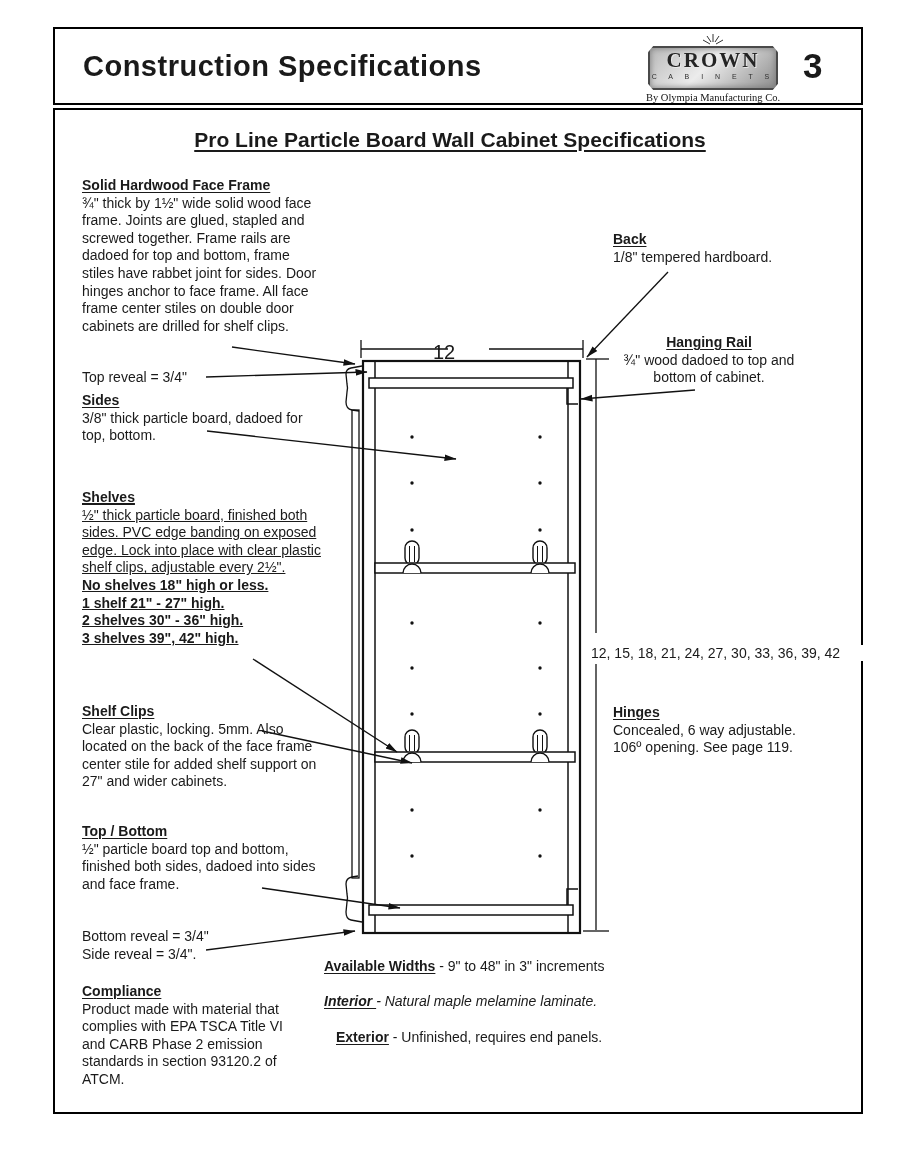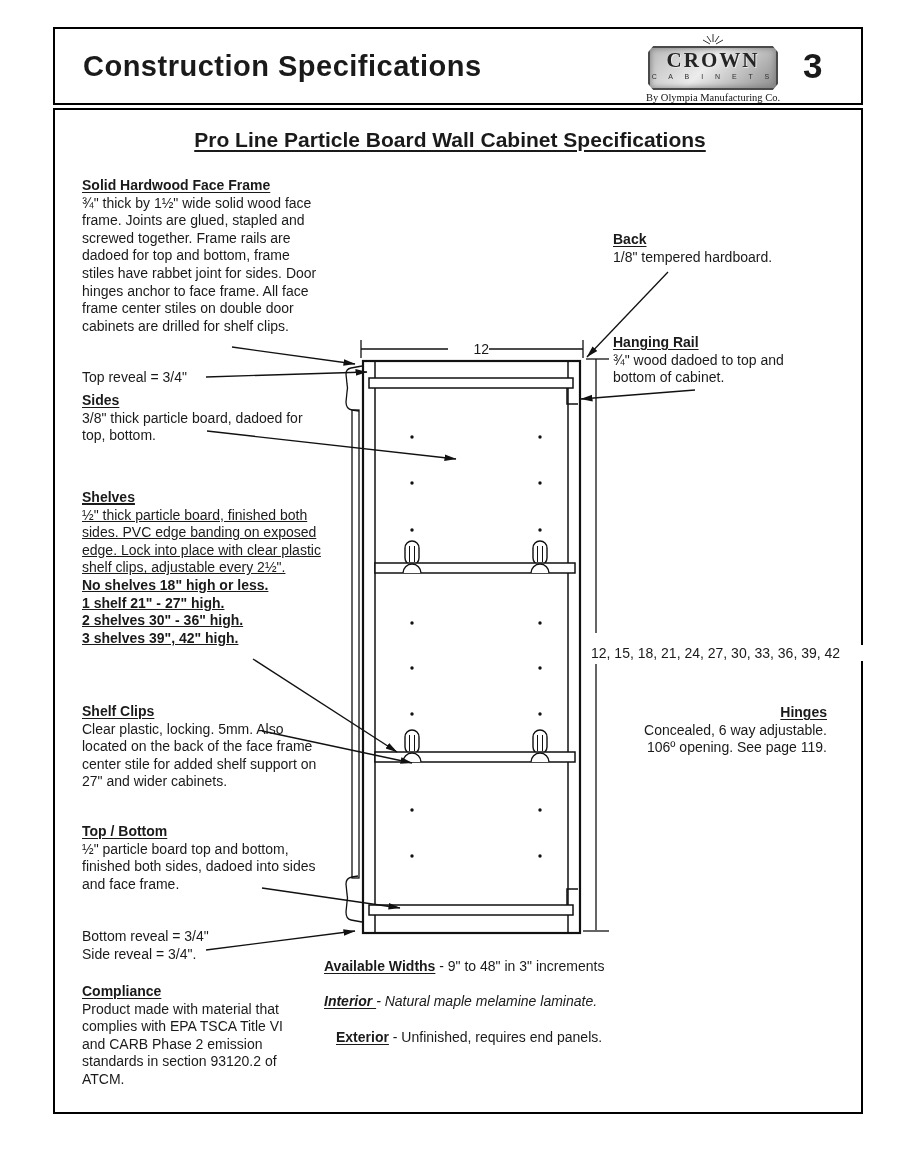"12" div.abs { font-size: 14px -> 20px; left: 448px -> 433px; text-align: right -> left }
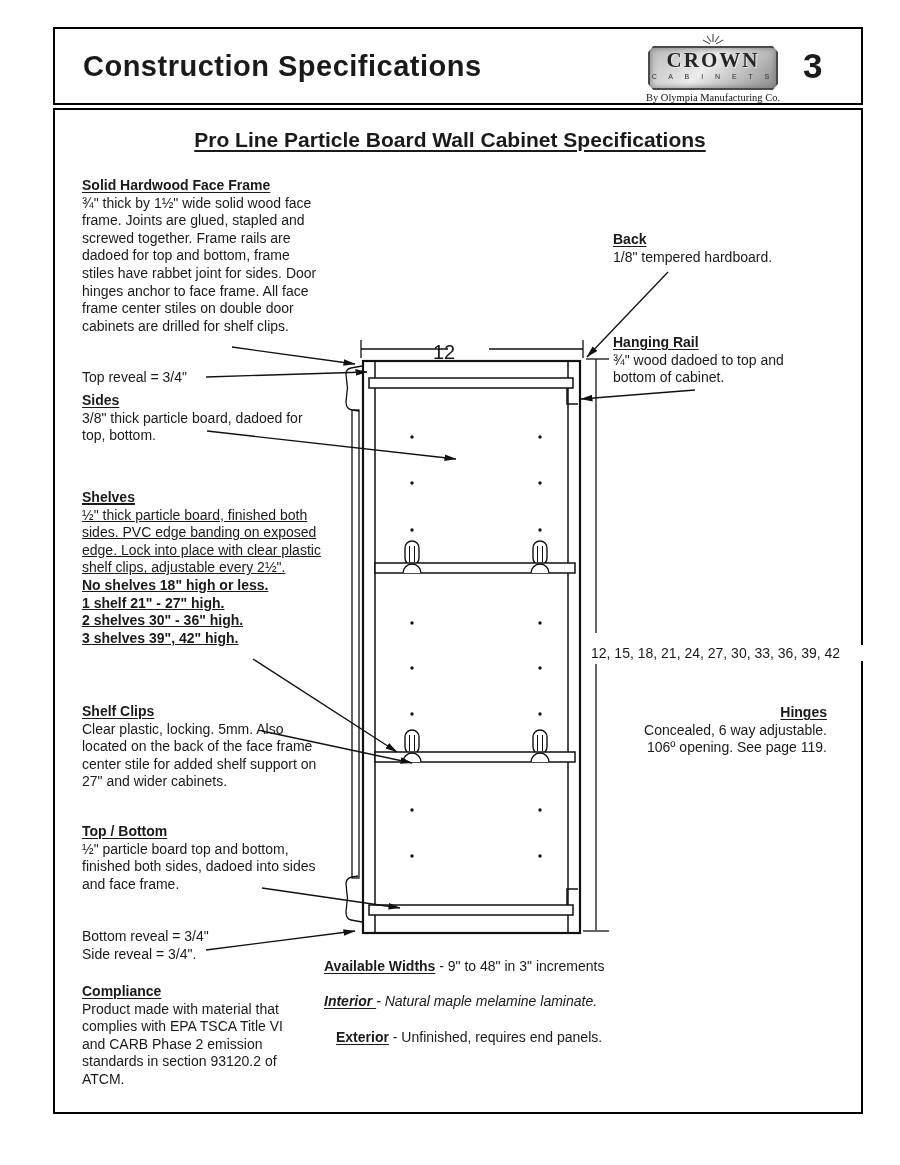"Hanging Rail" div.abs { text-align: none -> center }
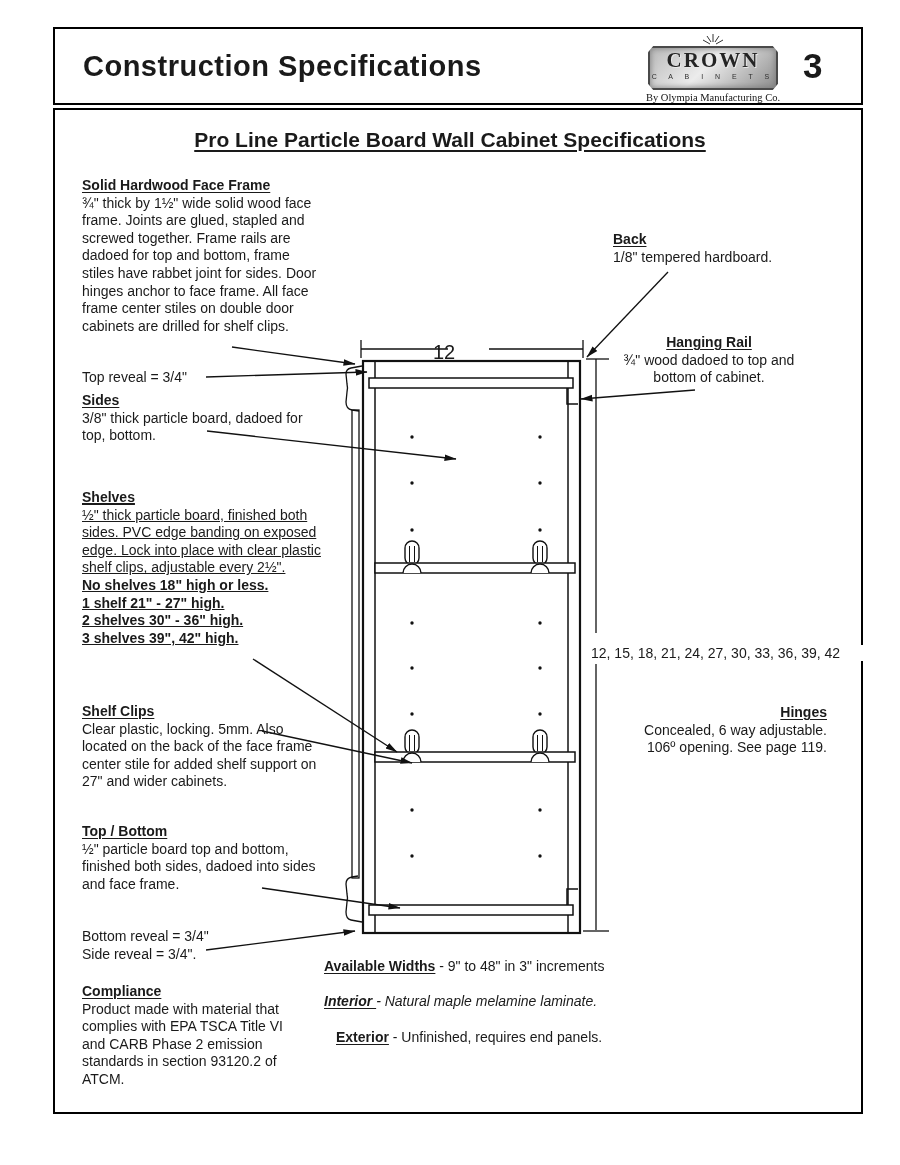"Hinges" div.abs { text-align: right -> none }
